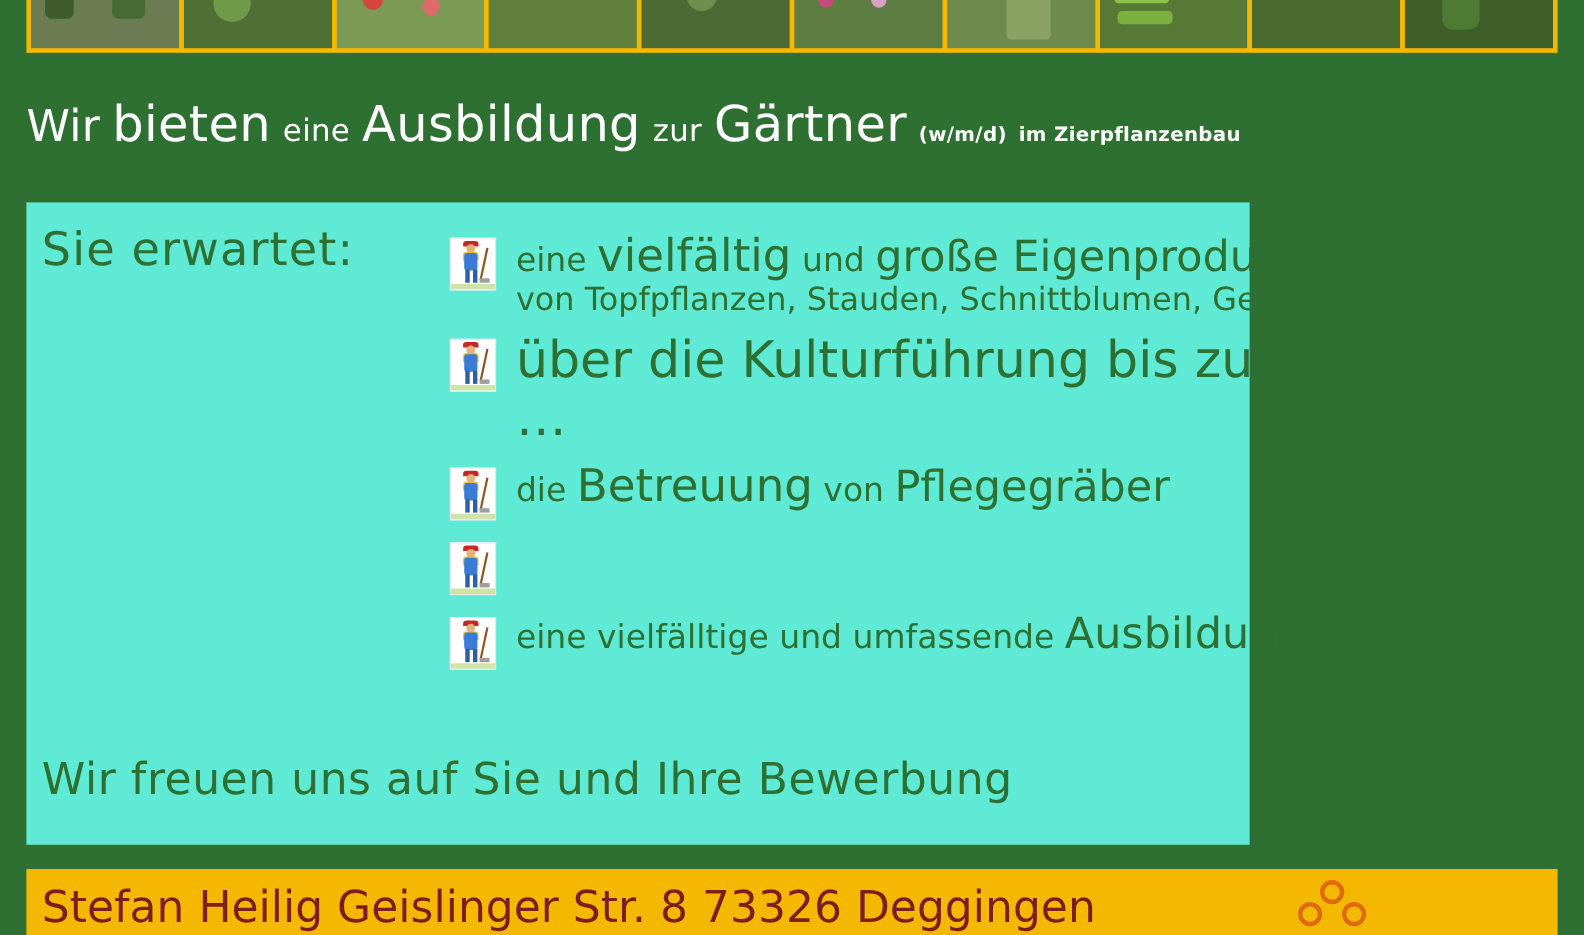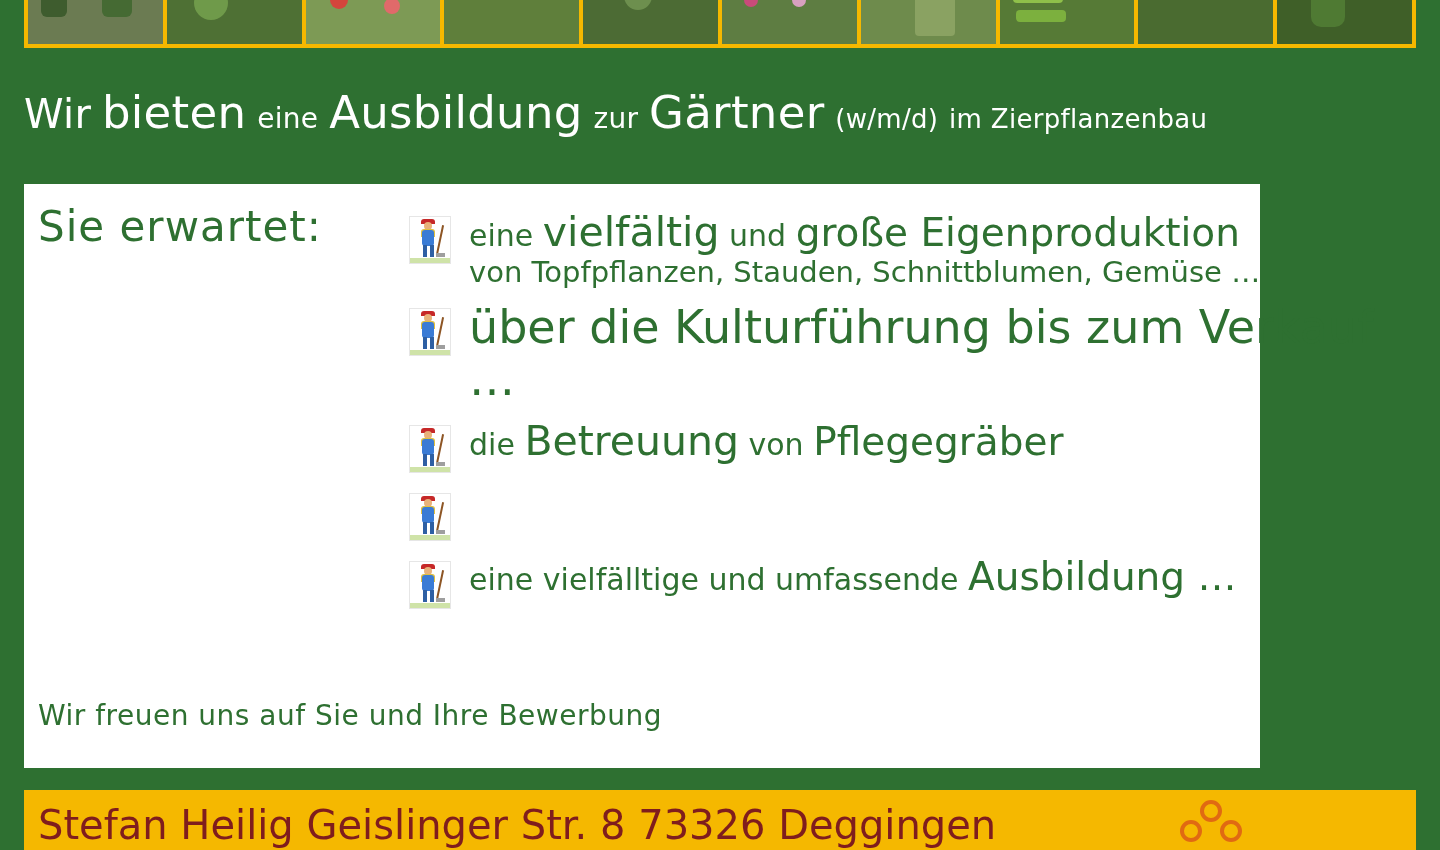"(w/m/d)" .headline .tiny { font-size: 26px -> 18px; font-weight: none -> bold }
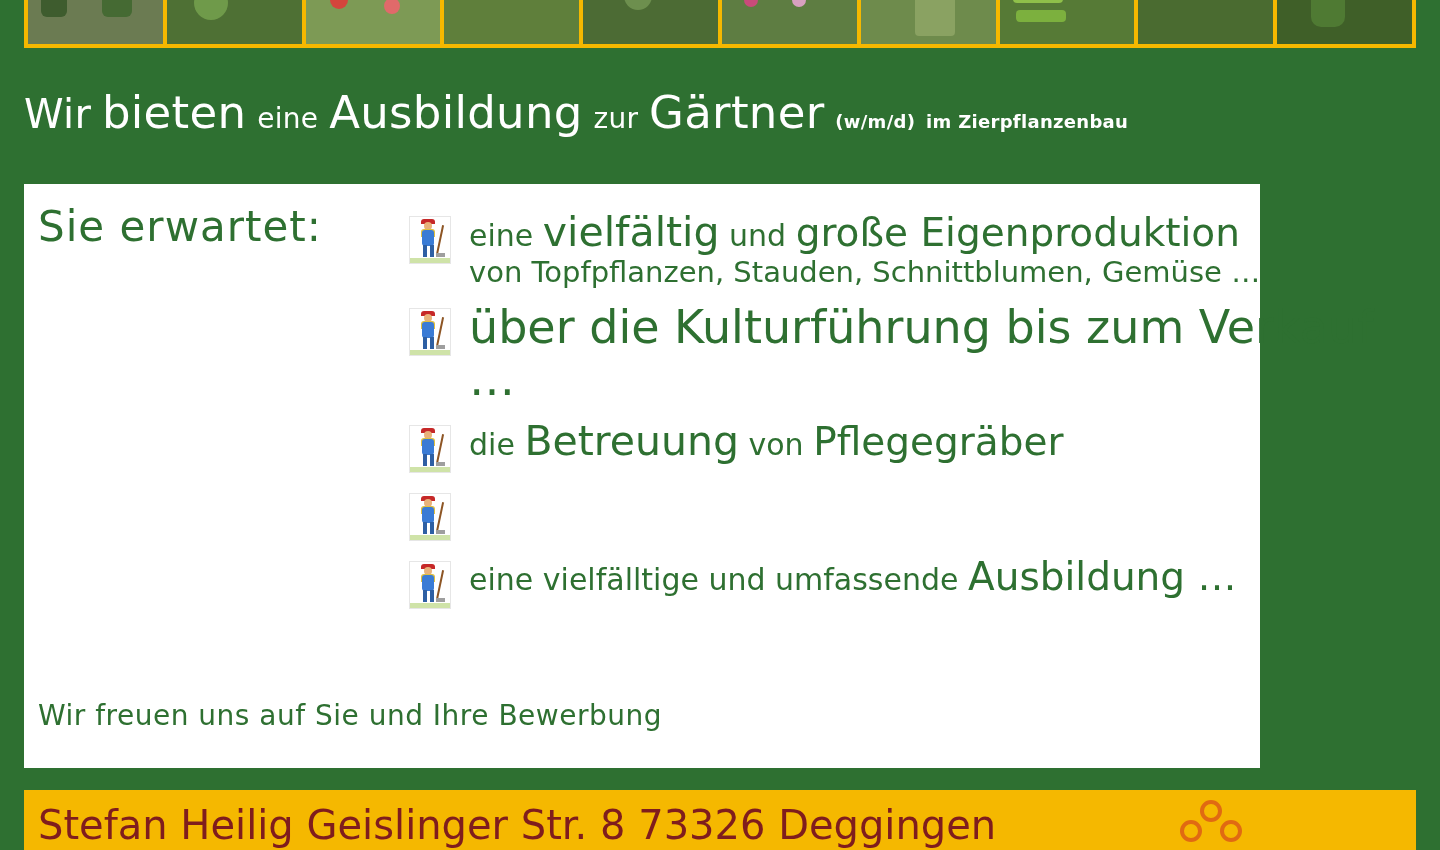"Sie erwartet:" .panel { background: #ffffff -> #5eead4; width: 1236px -> 1112px }
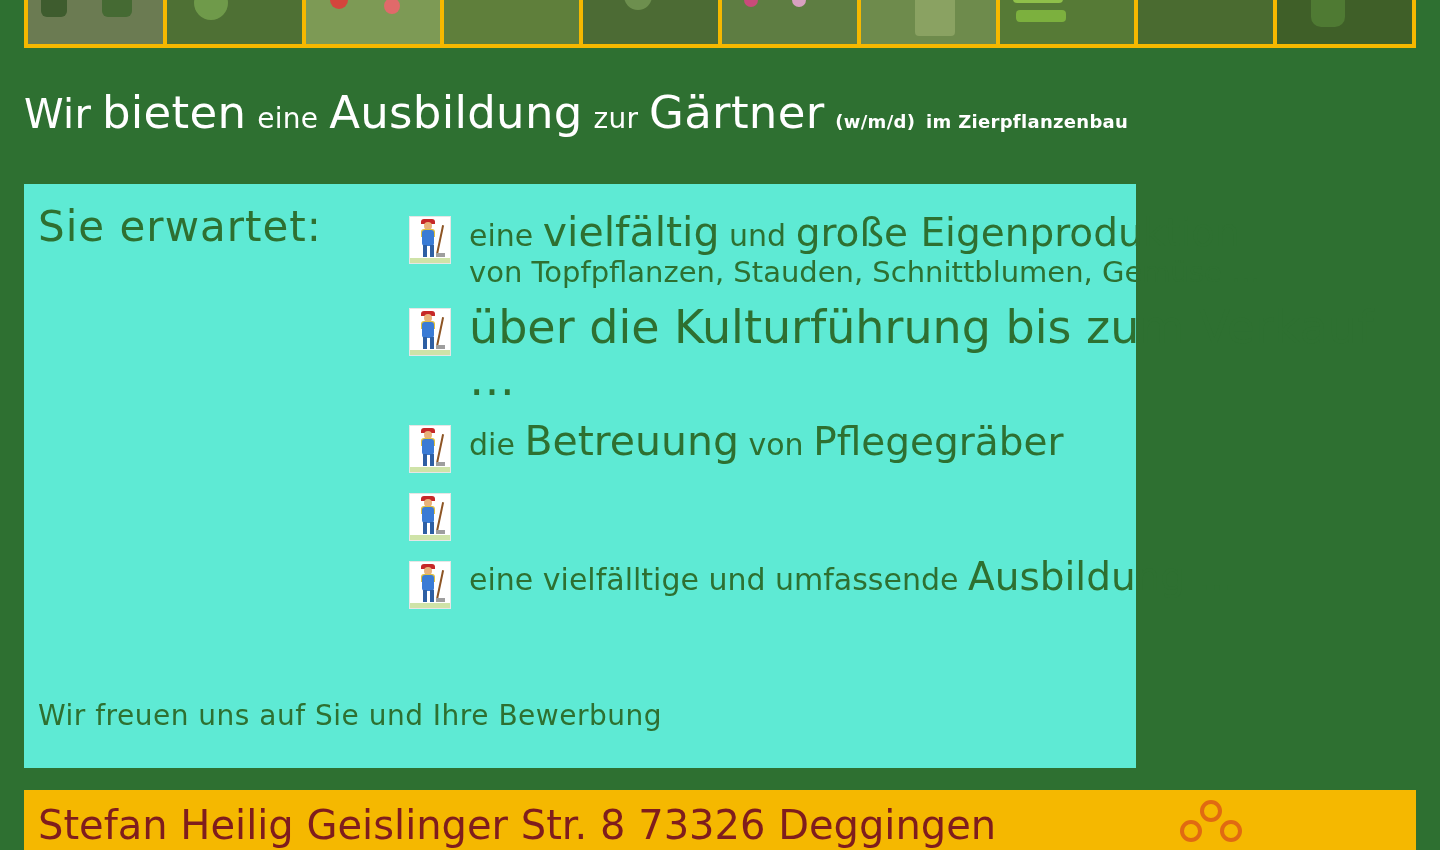"Wir freuen uns auf Sie" .closing { font-size: 28px -> 40px }
